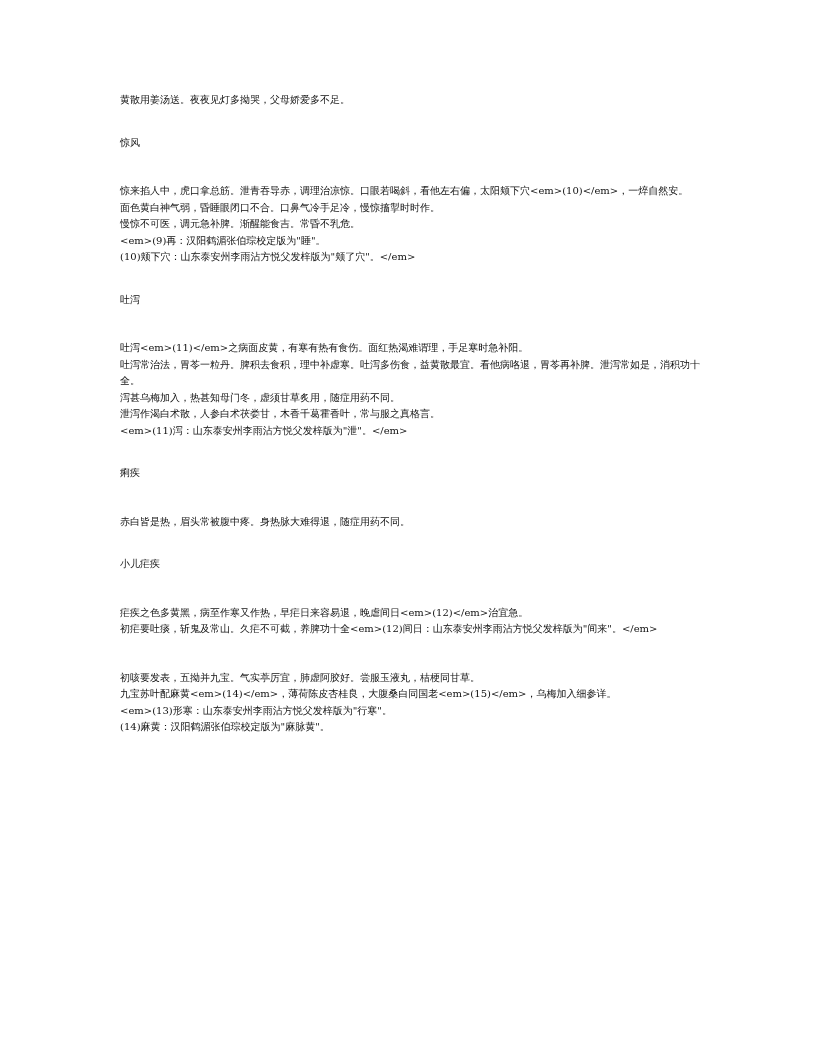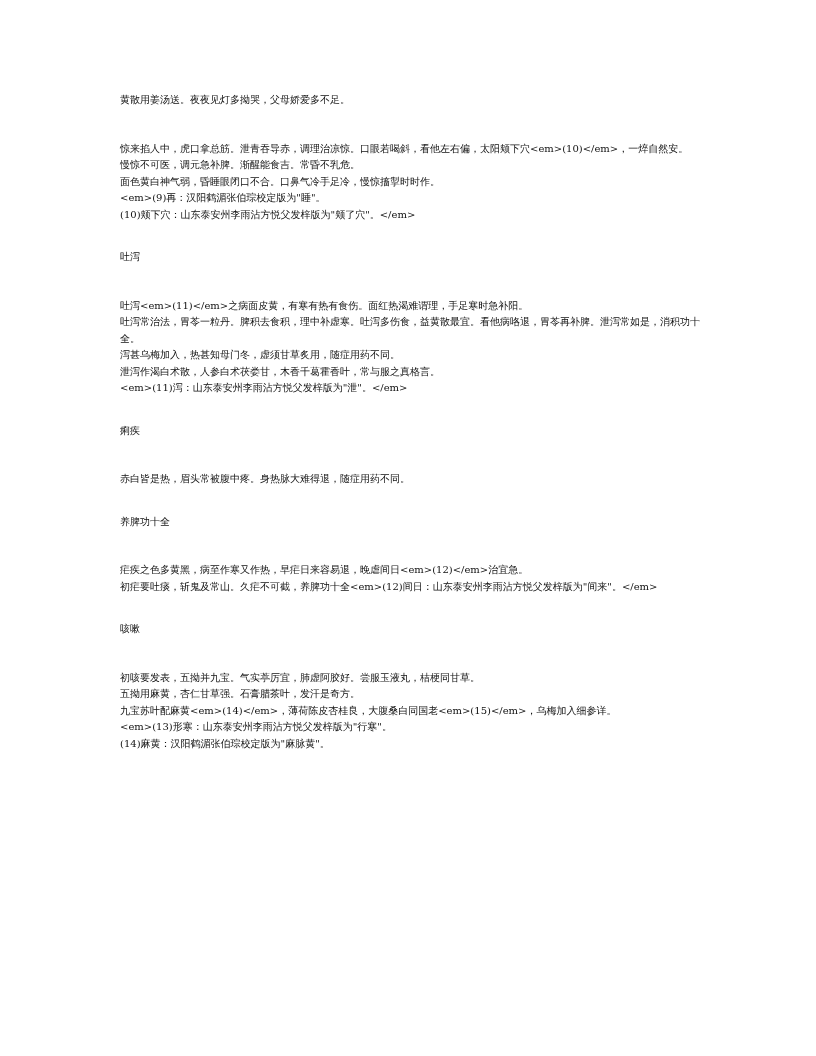"惊风" p.p { html: none -> <p>惊风</p> }
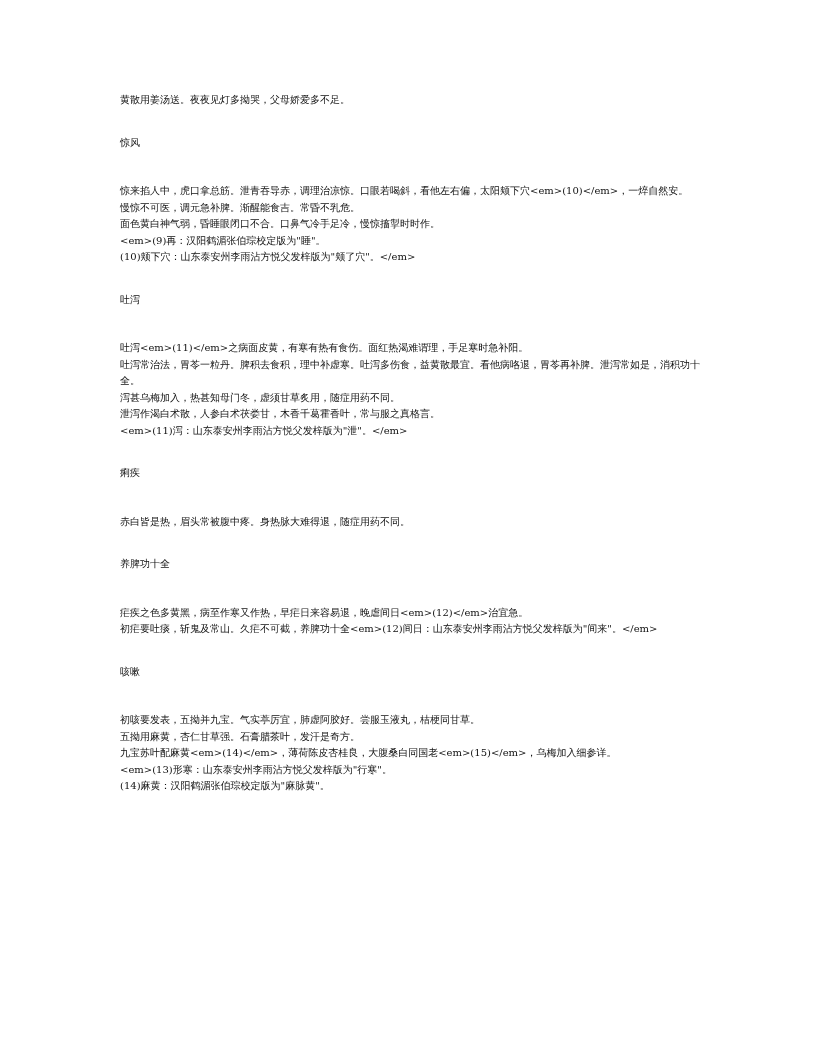"慢惊不可医，调元急补脾。渐醒能食吉。常昏不乳危。" p.p { order: before "面色黄白神气弱，昏睡眼闭口不合。口鼻气冷手足冷，慢惊搐掣时时作。" -> after "面色黄白神气弱，昏睡眼闭口不合。口鼻气冷手足冷，慢惊搐掣时时作。" }
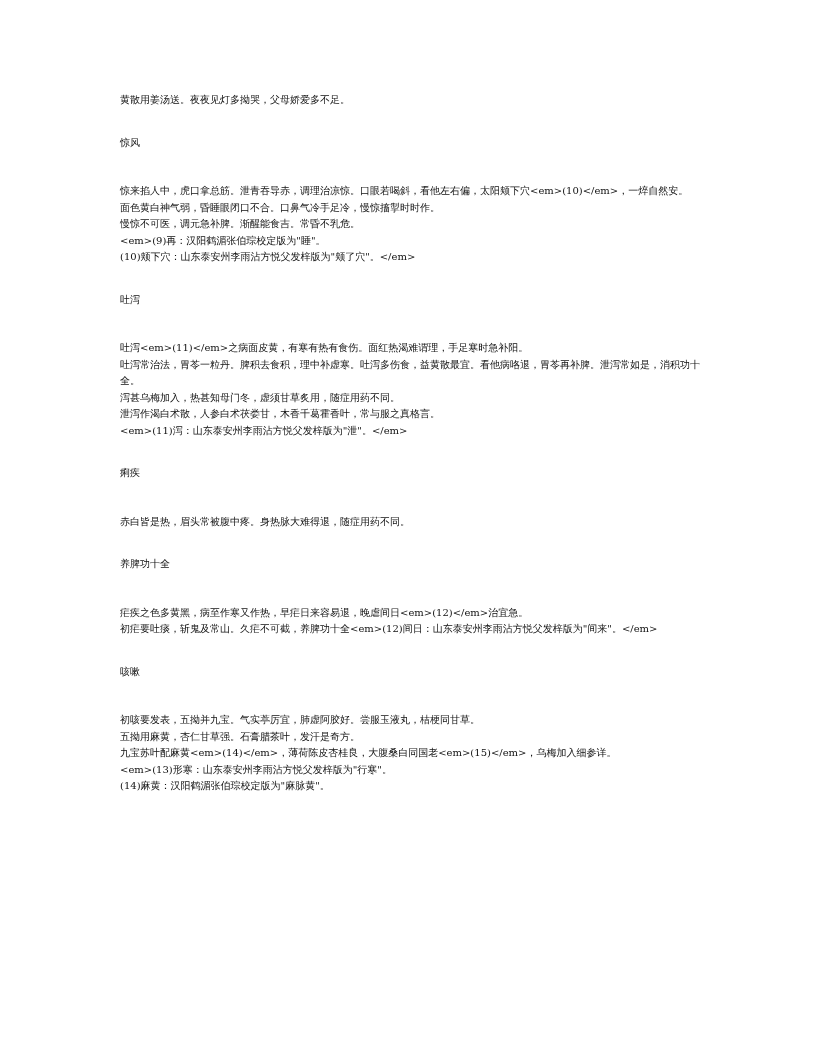"养脾功十全" p.p { text: 养脾功十全 -> 小儿疟疾 }
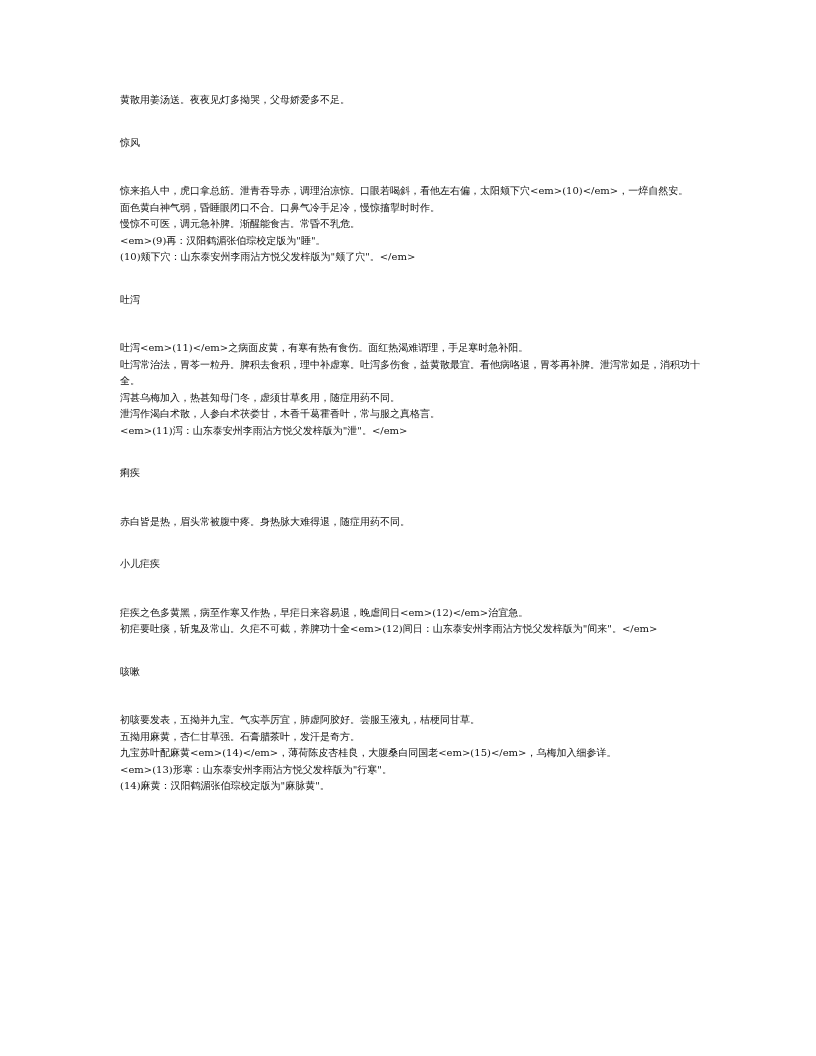"咳嗽" p.p { html: <p>咳嗽</p> -> none }
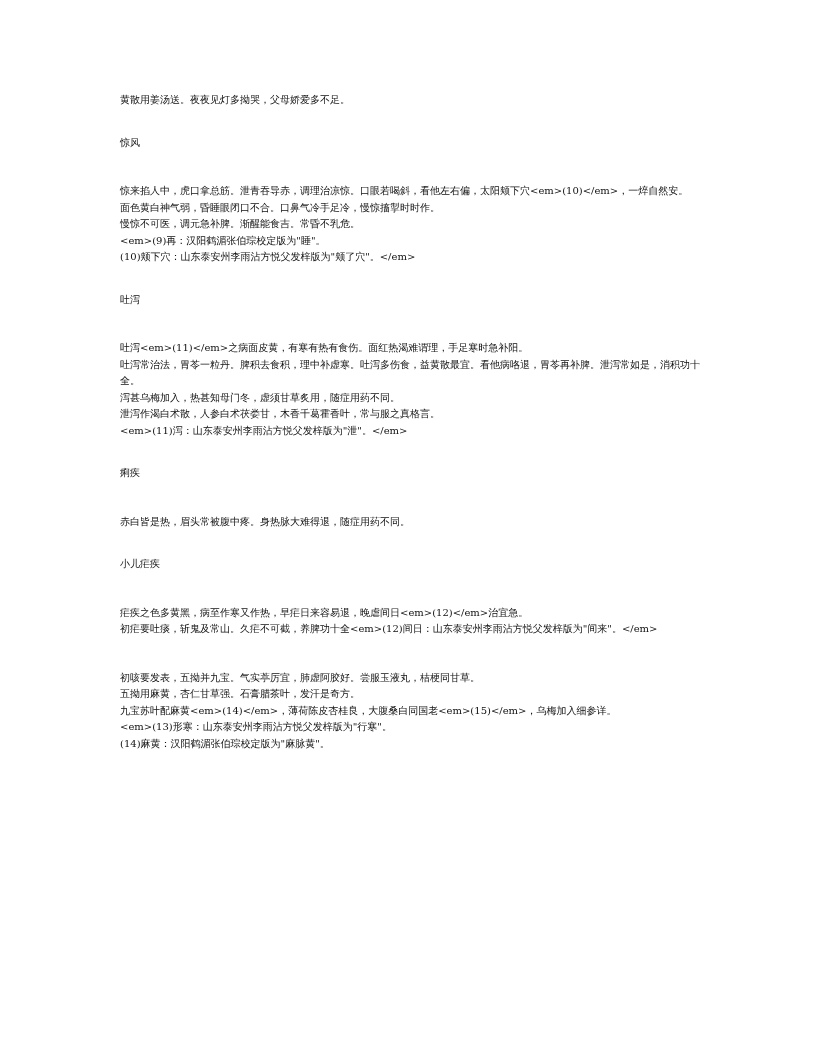"五拗用麻黄，杏仁甘草强。石膏腊茶叶，发汗是奇方。" p.p { html: <p>五拗用麻黄，杏仁甘草强。石膏腊茶叶，发汗是奇方。</p> -> none }
